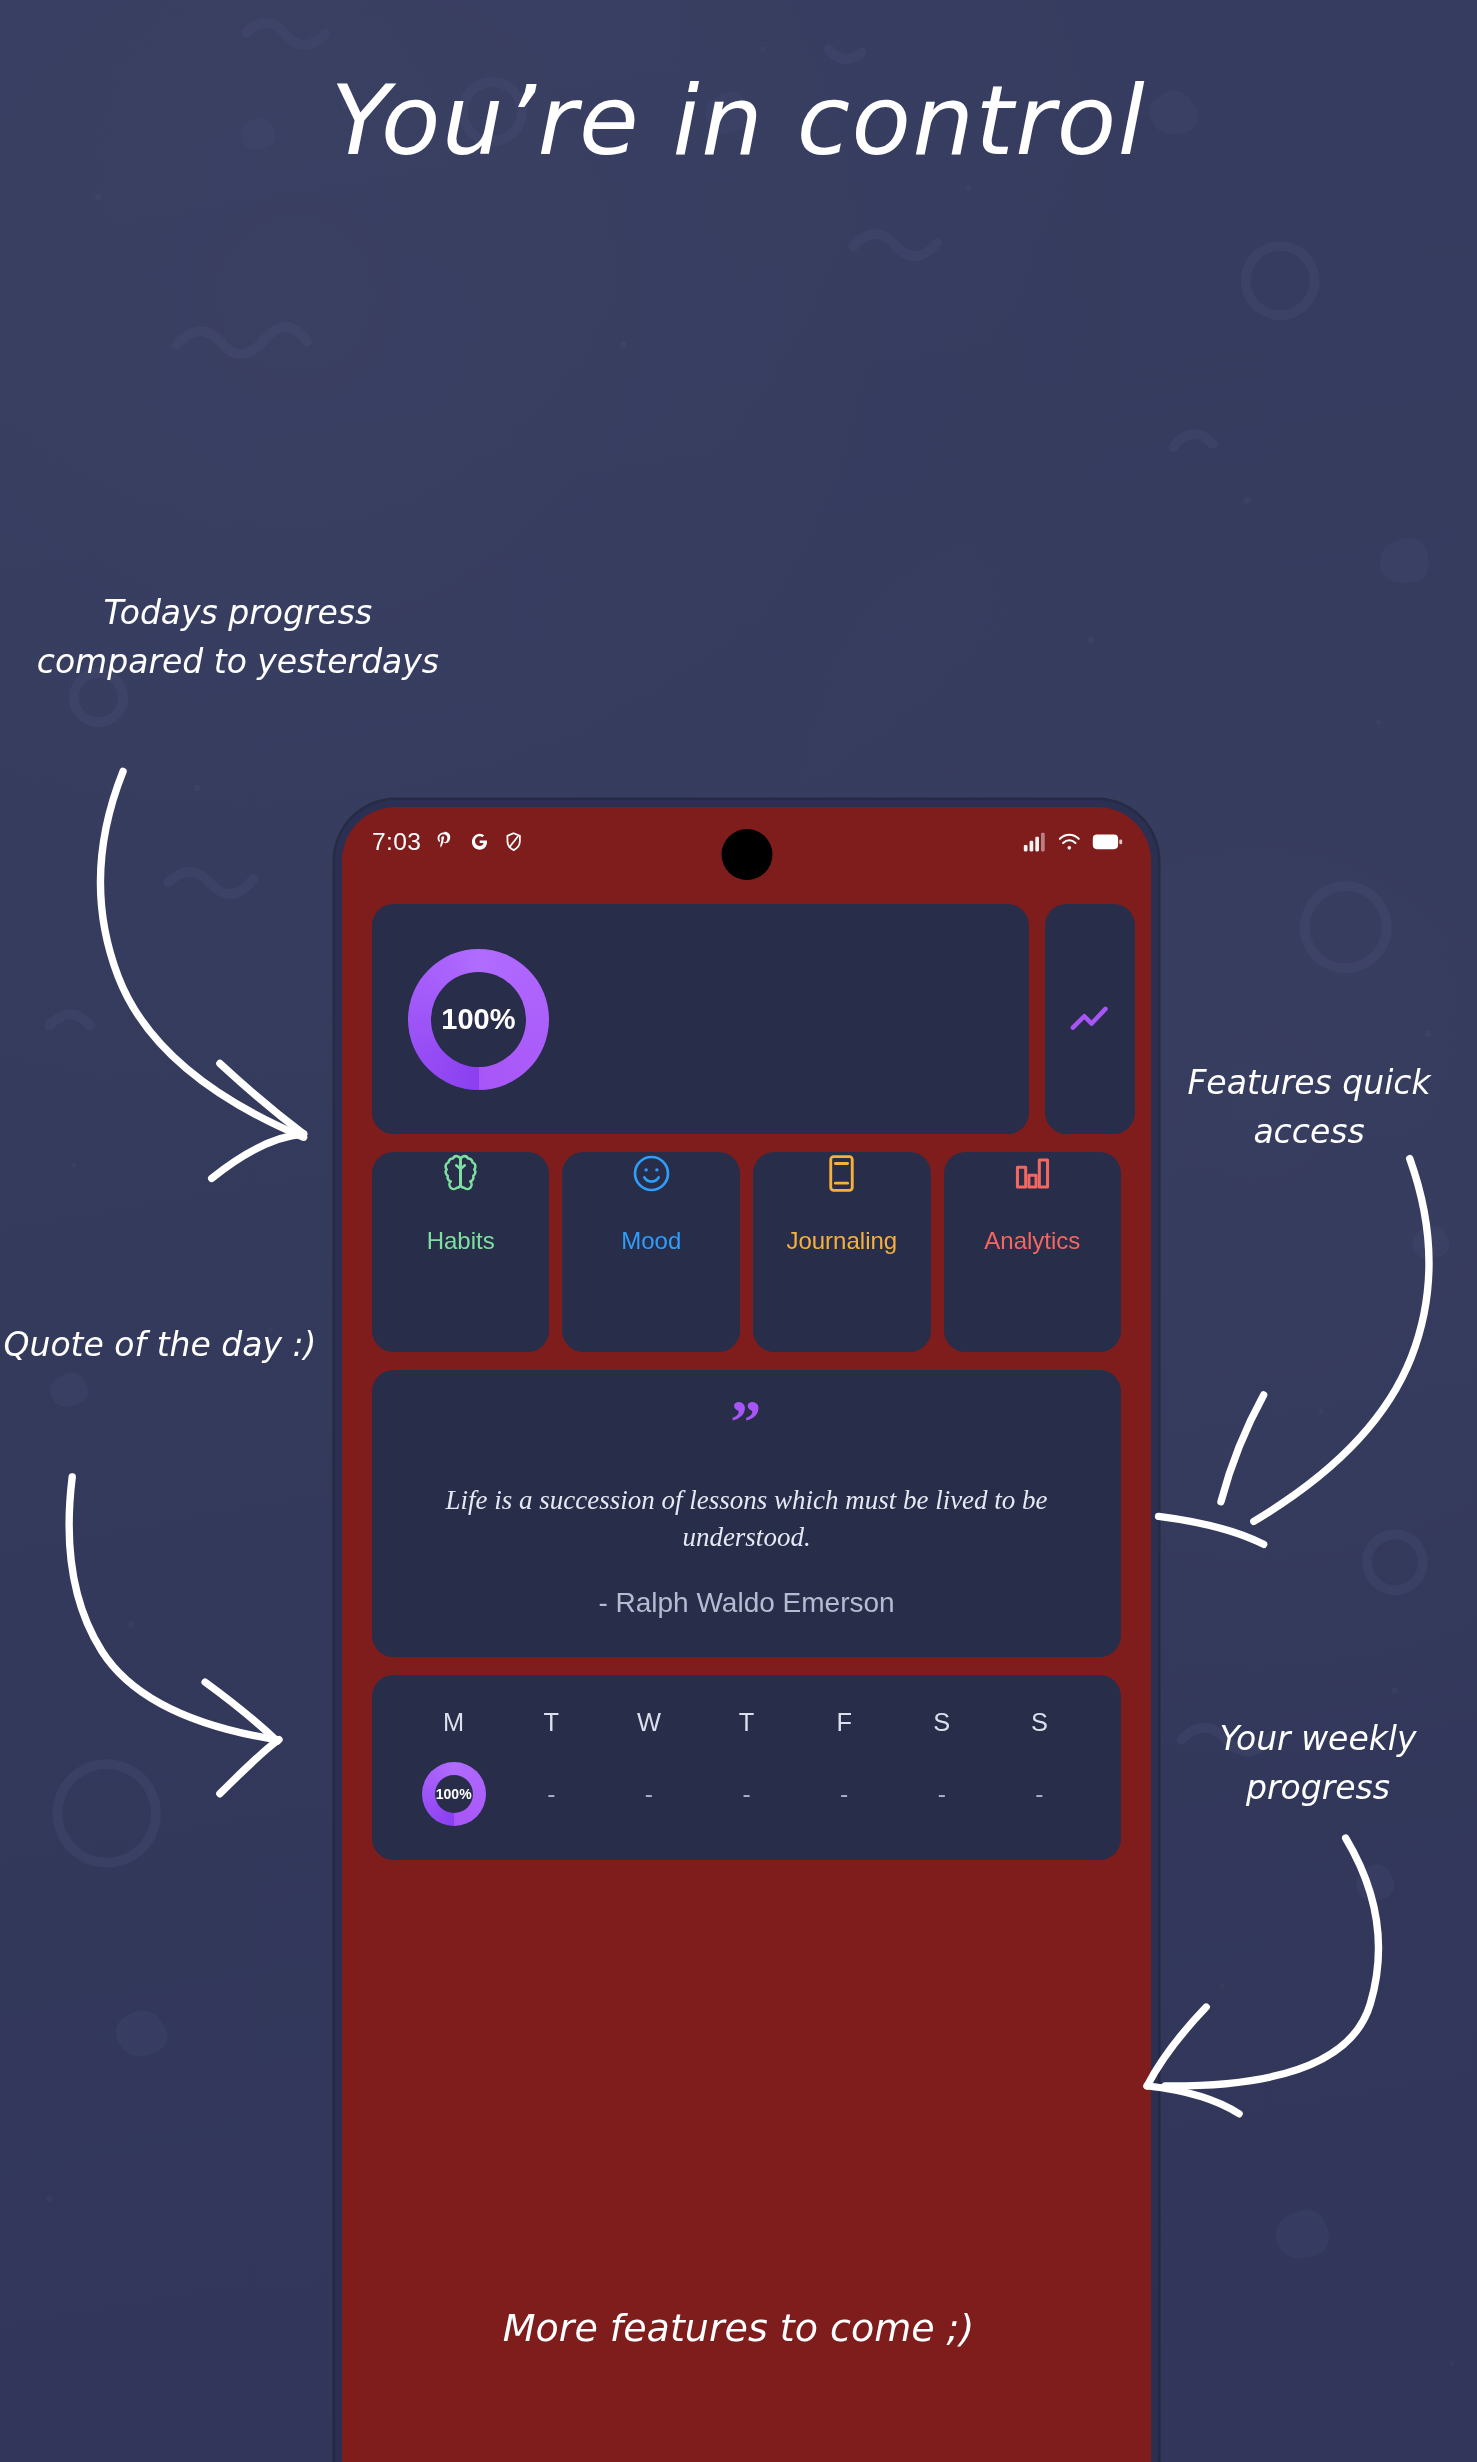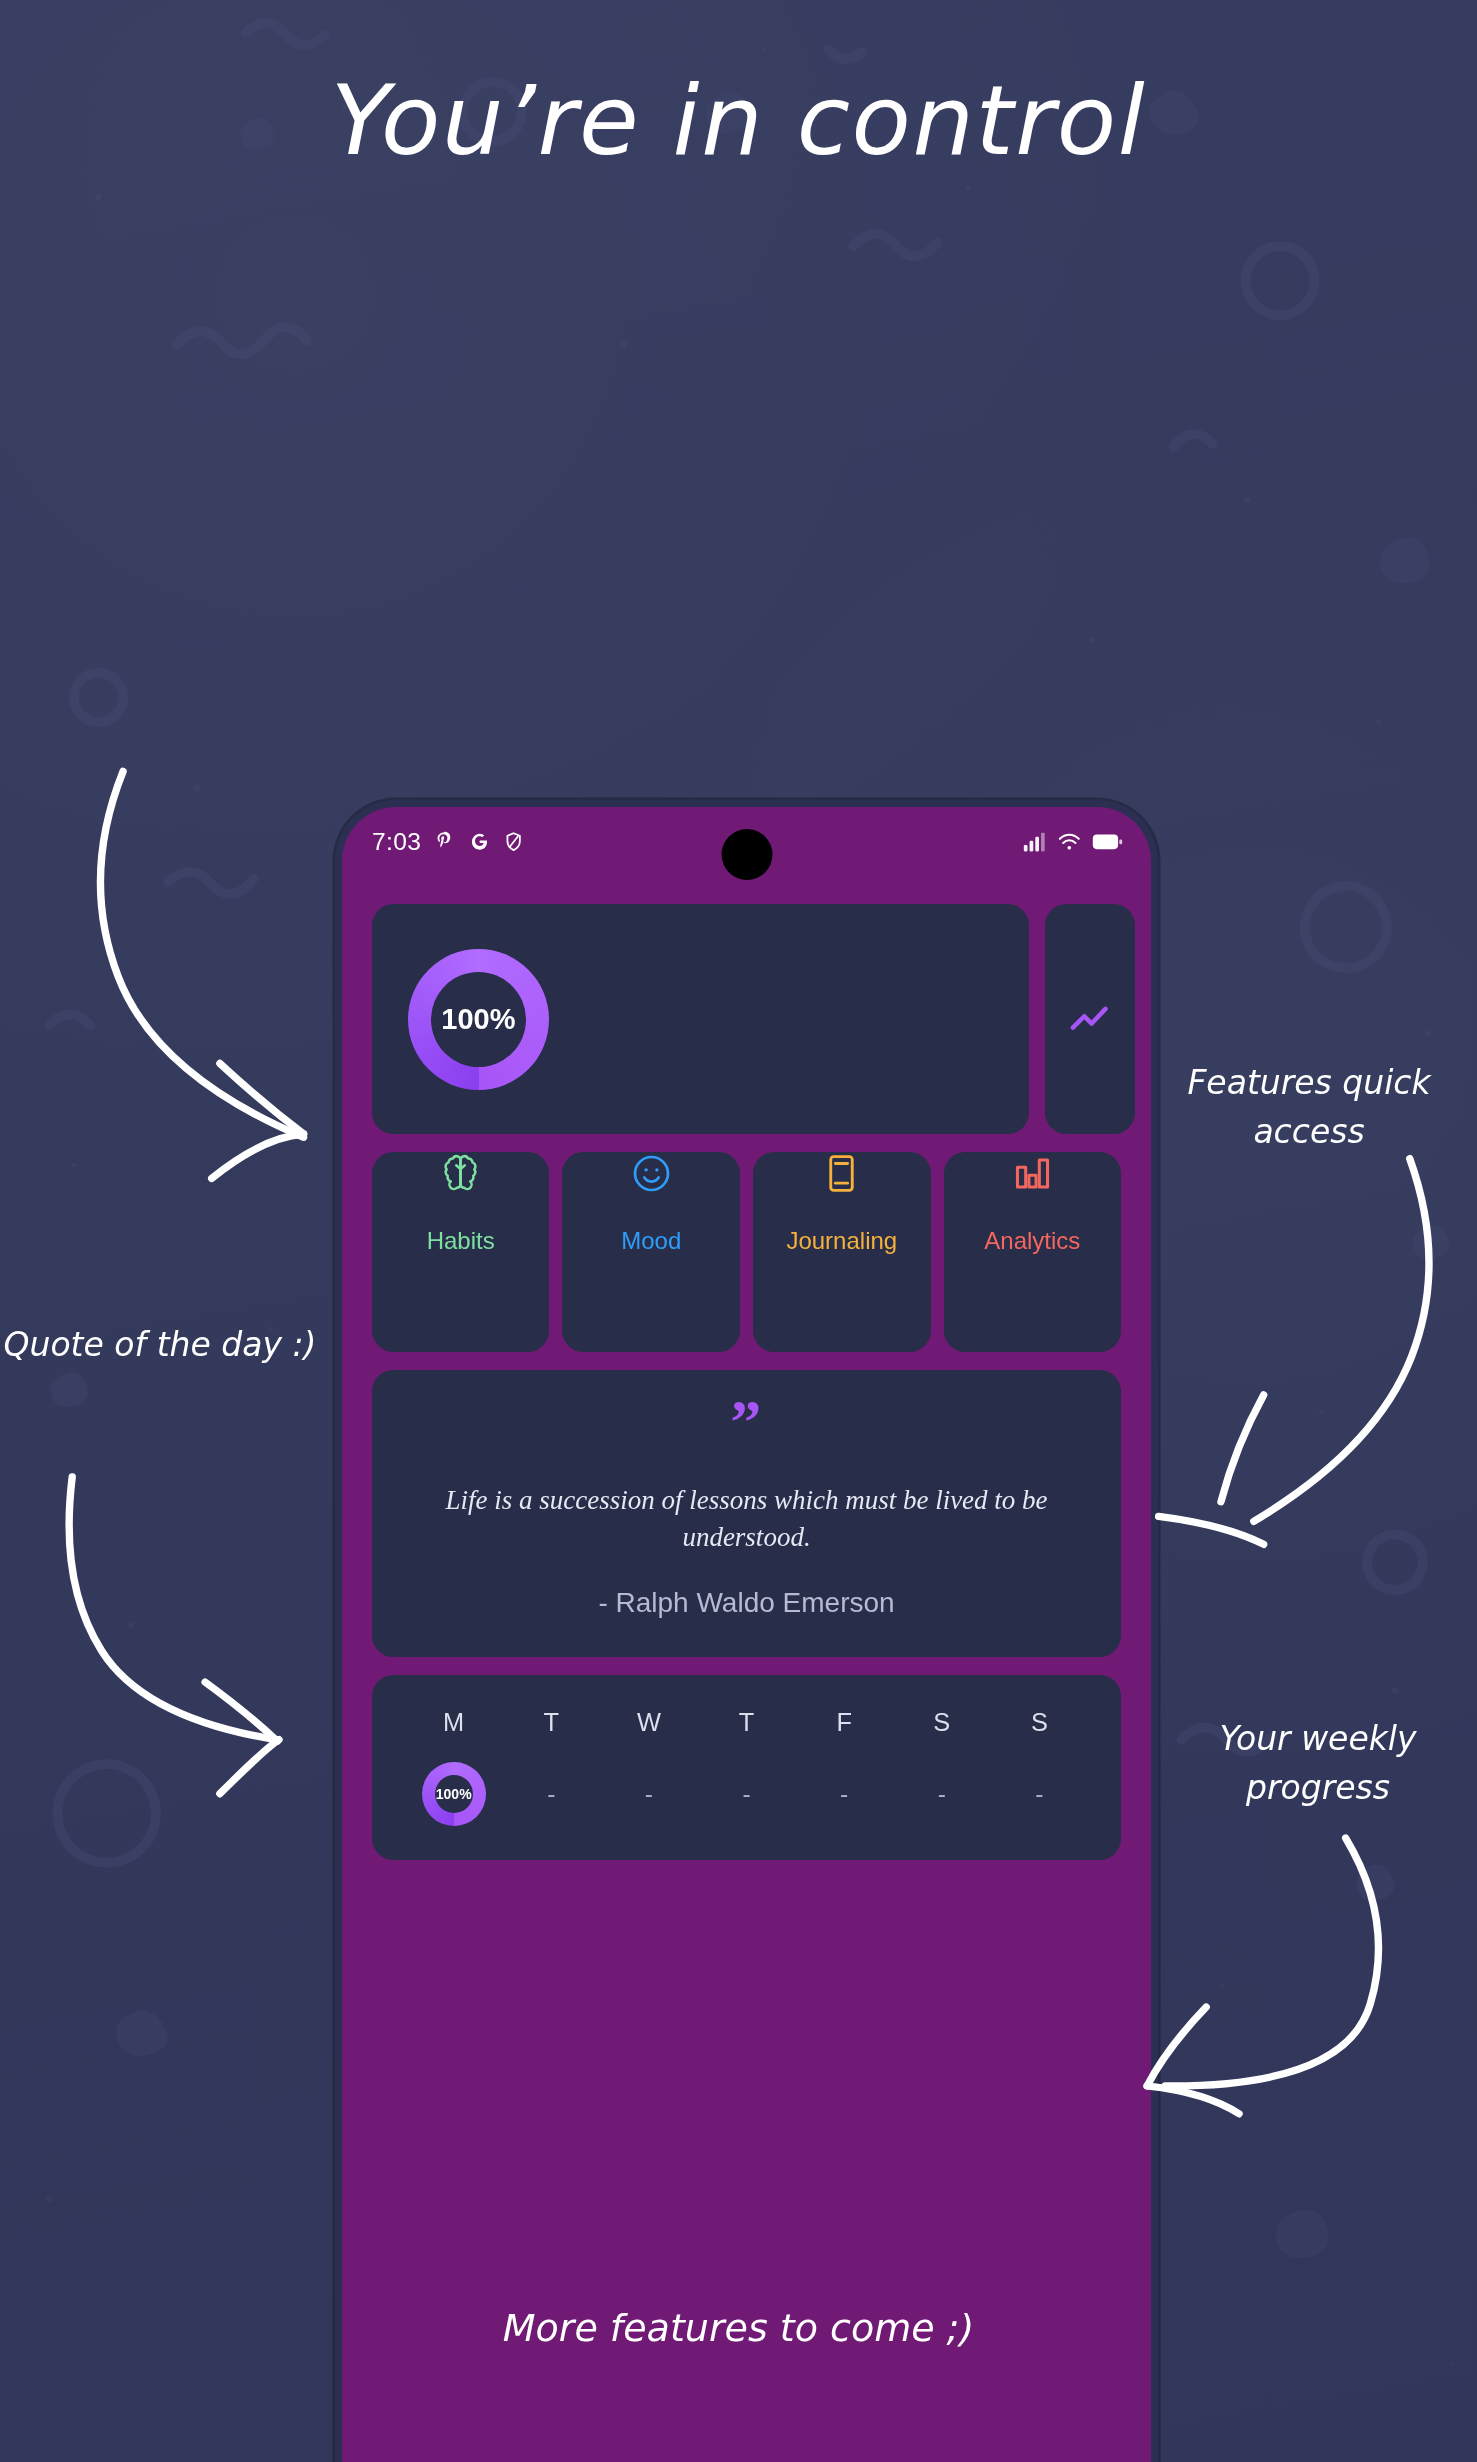"Todays progress compared to yesterdays" div.note { html: none -> <div>Todays progress compared to yesterdays</div> }
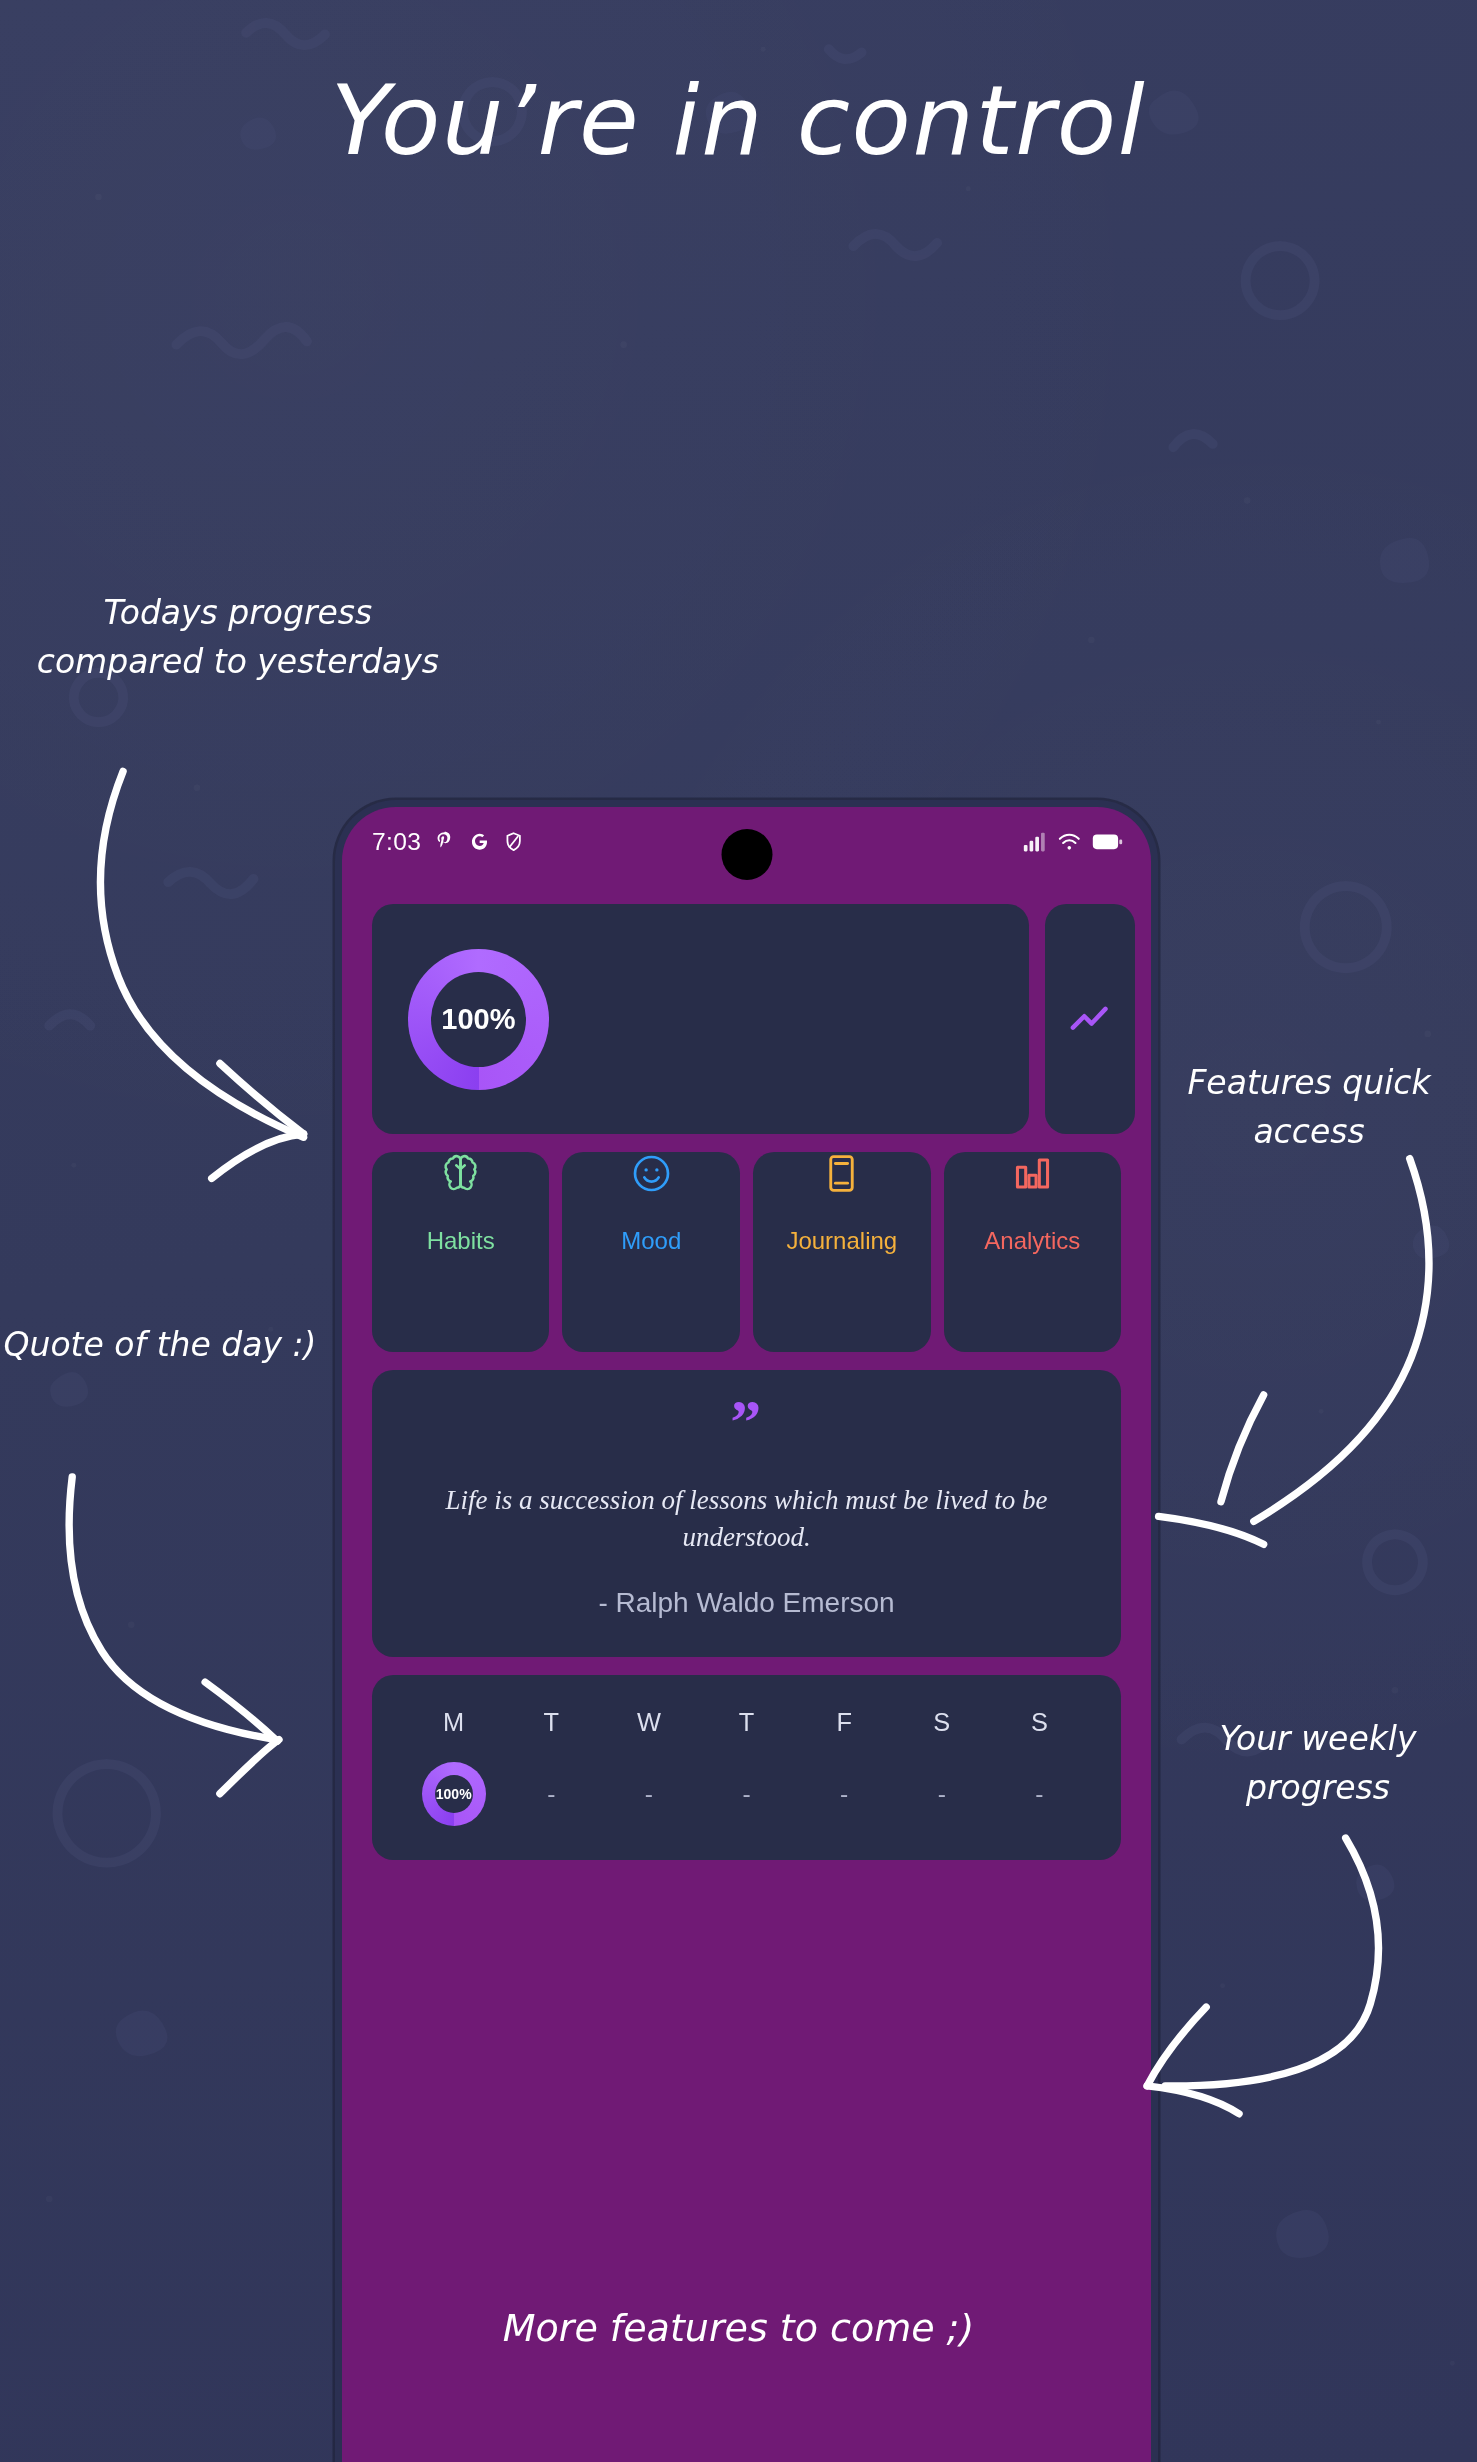"7:03" #screen { background: #701a75 -> #7f1d1d }
